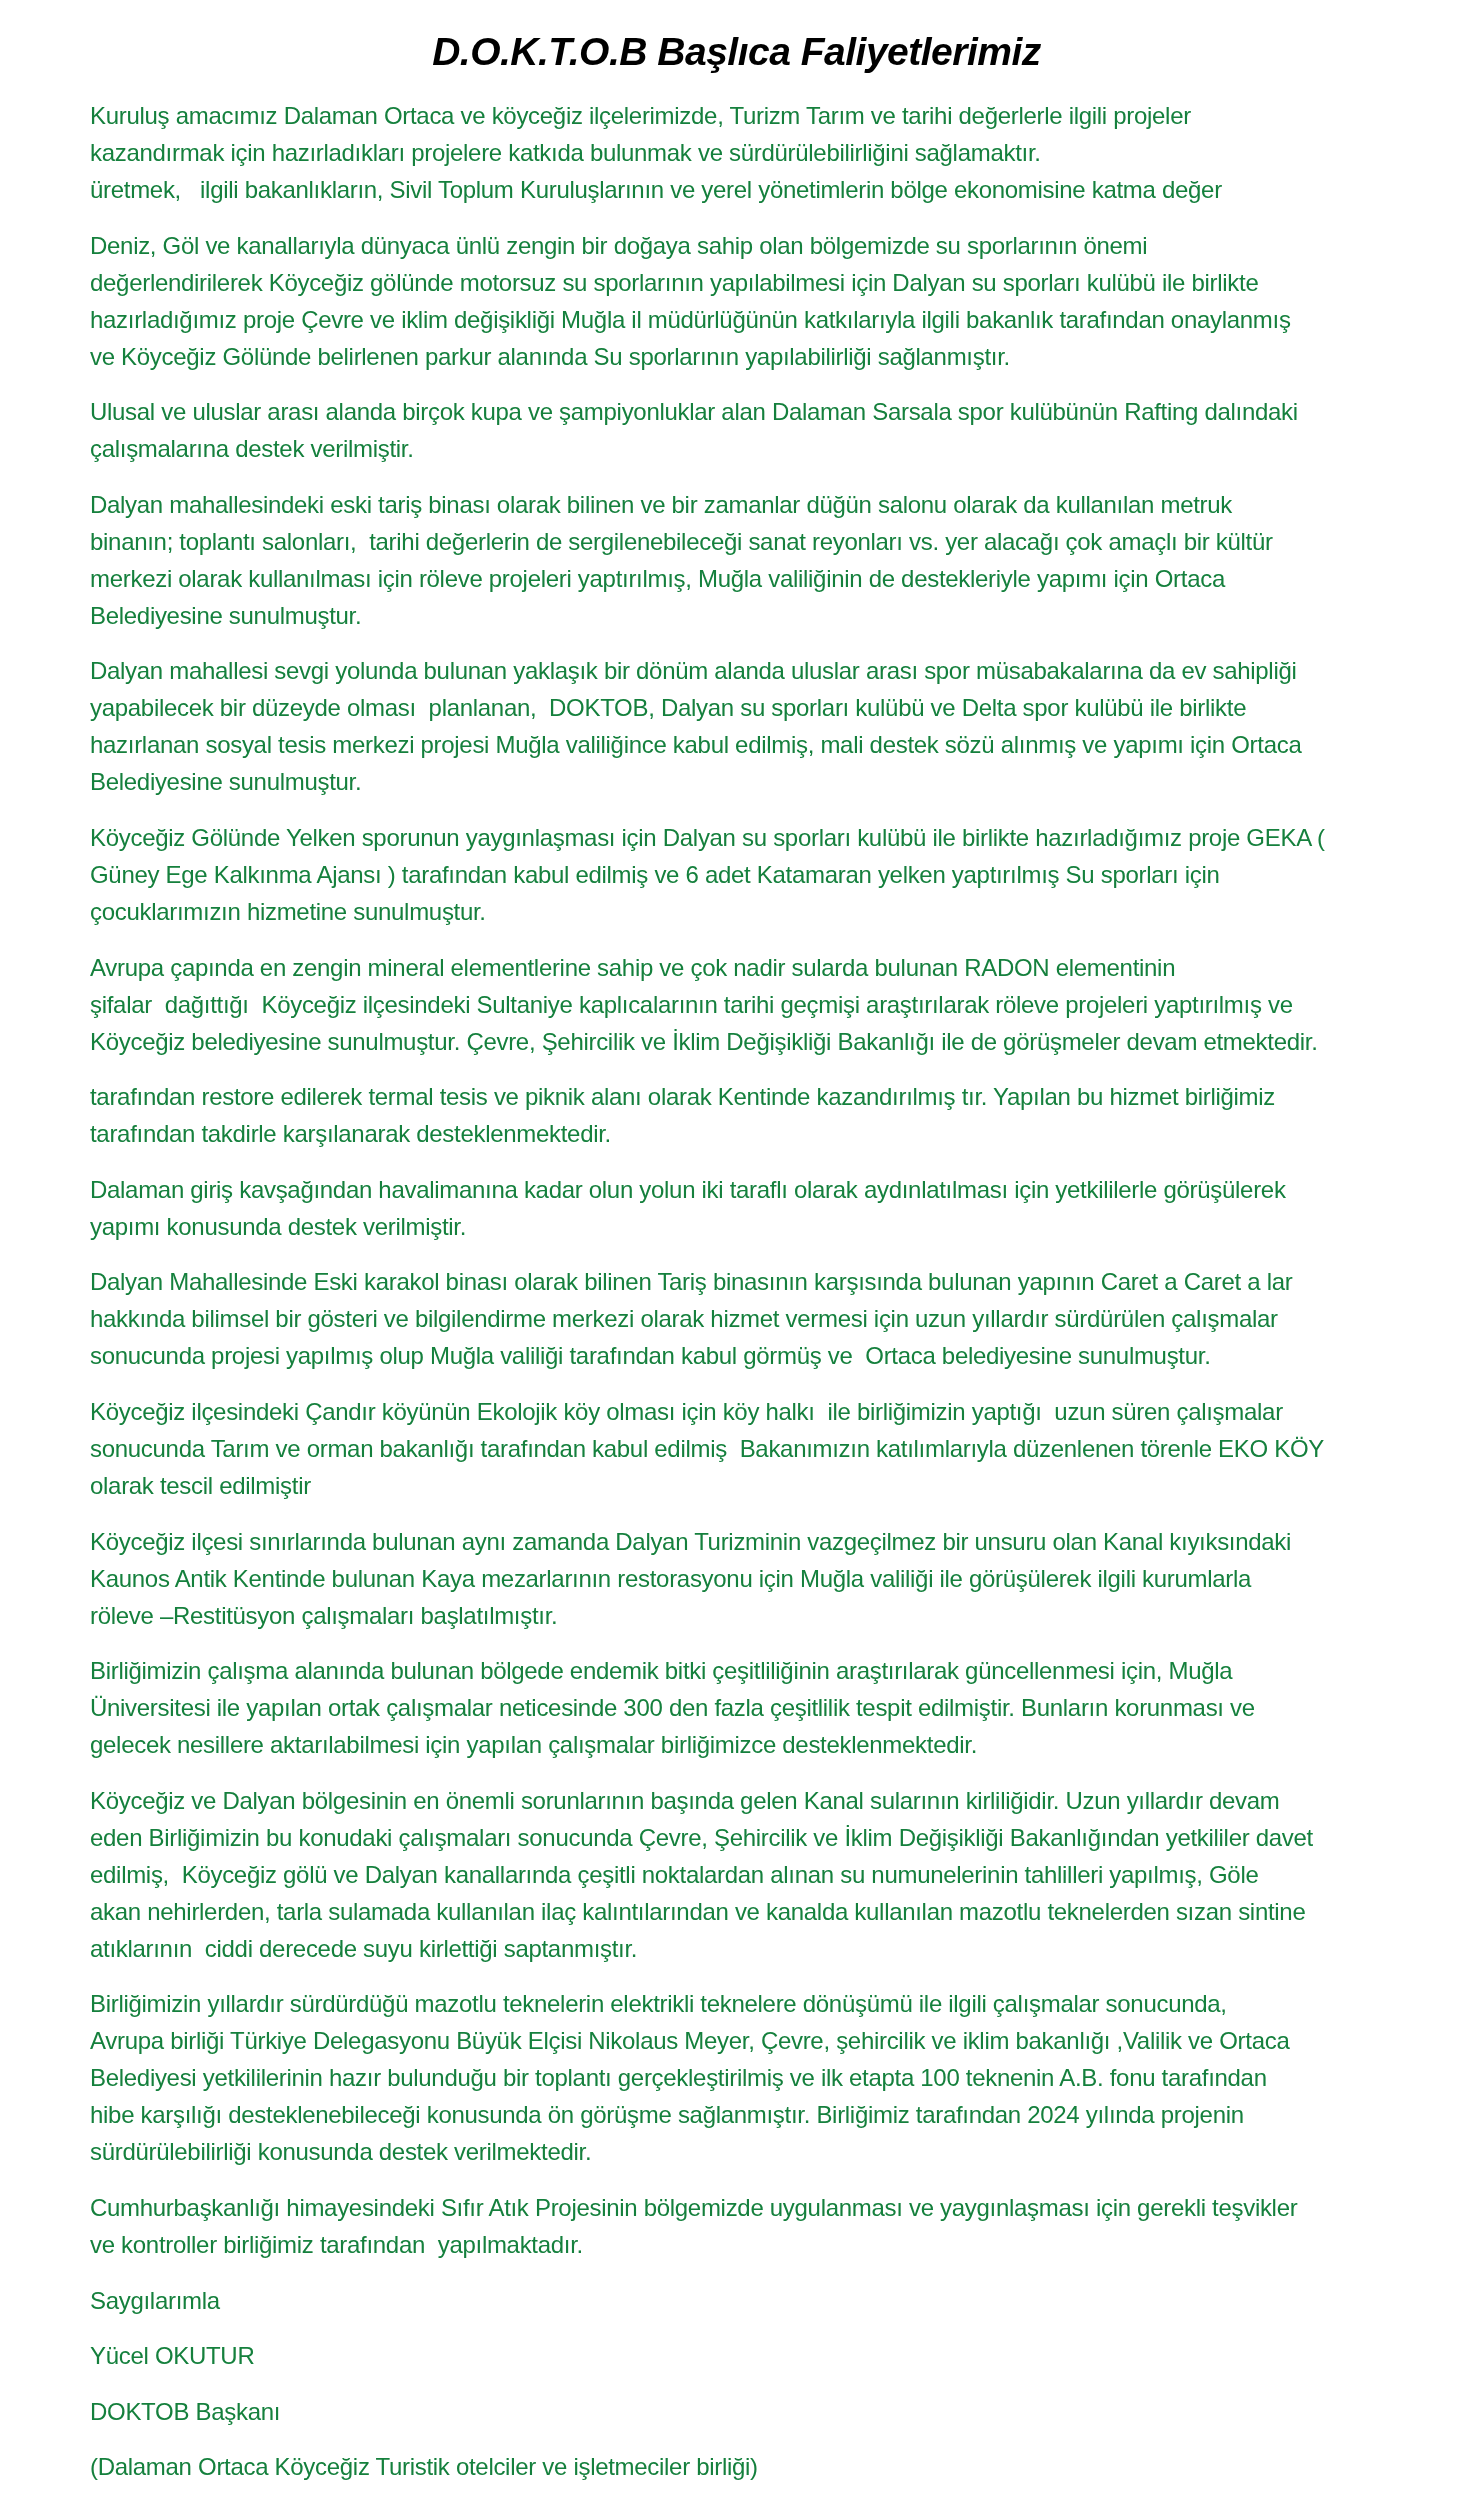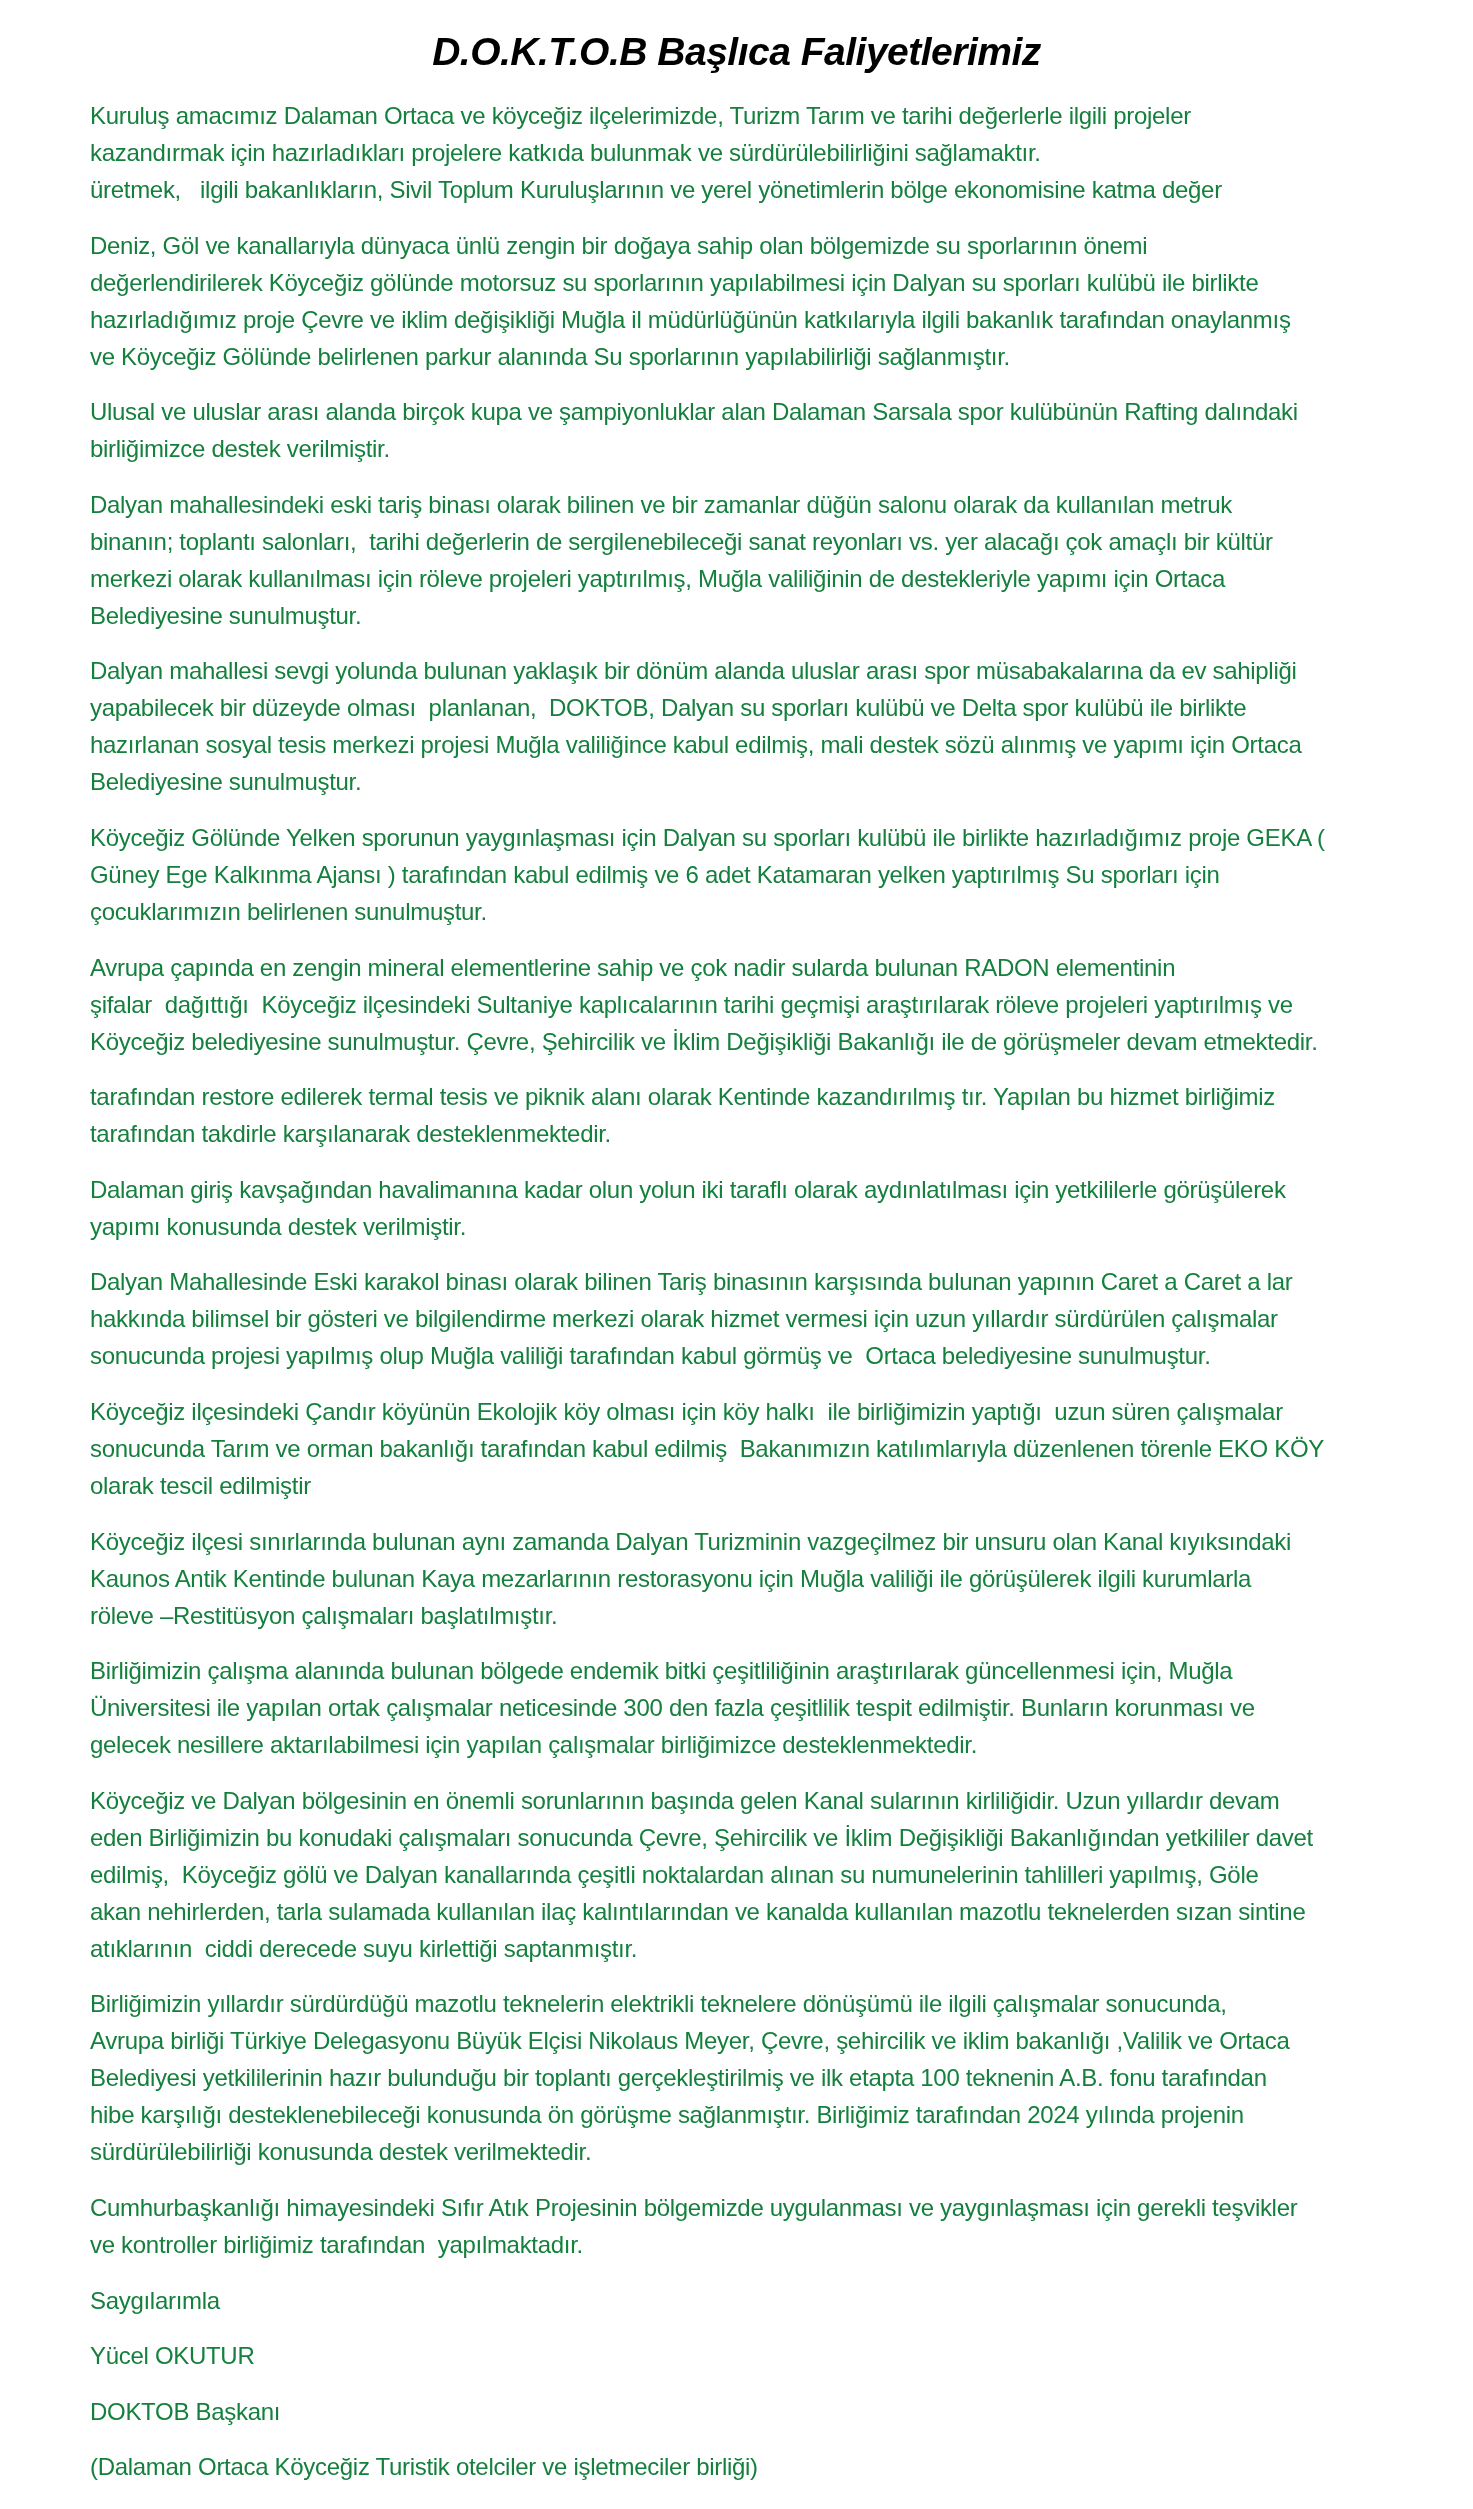"birliğimizce destek verilmiştir." span.line { text: birliğimizce -> çalışmalarına }
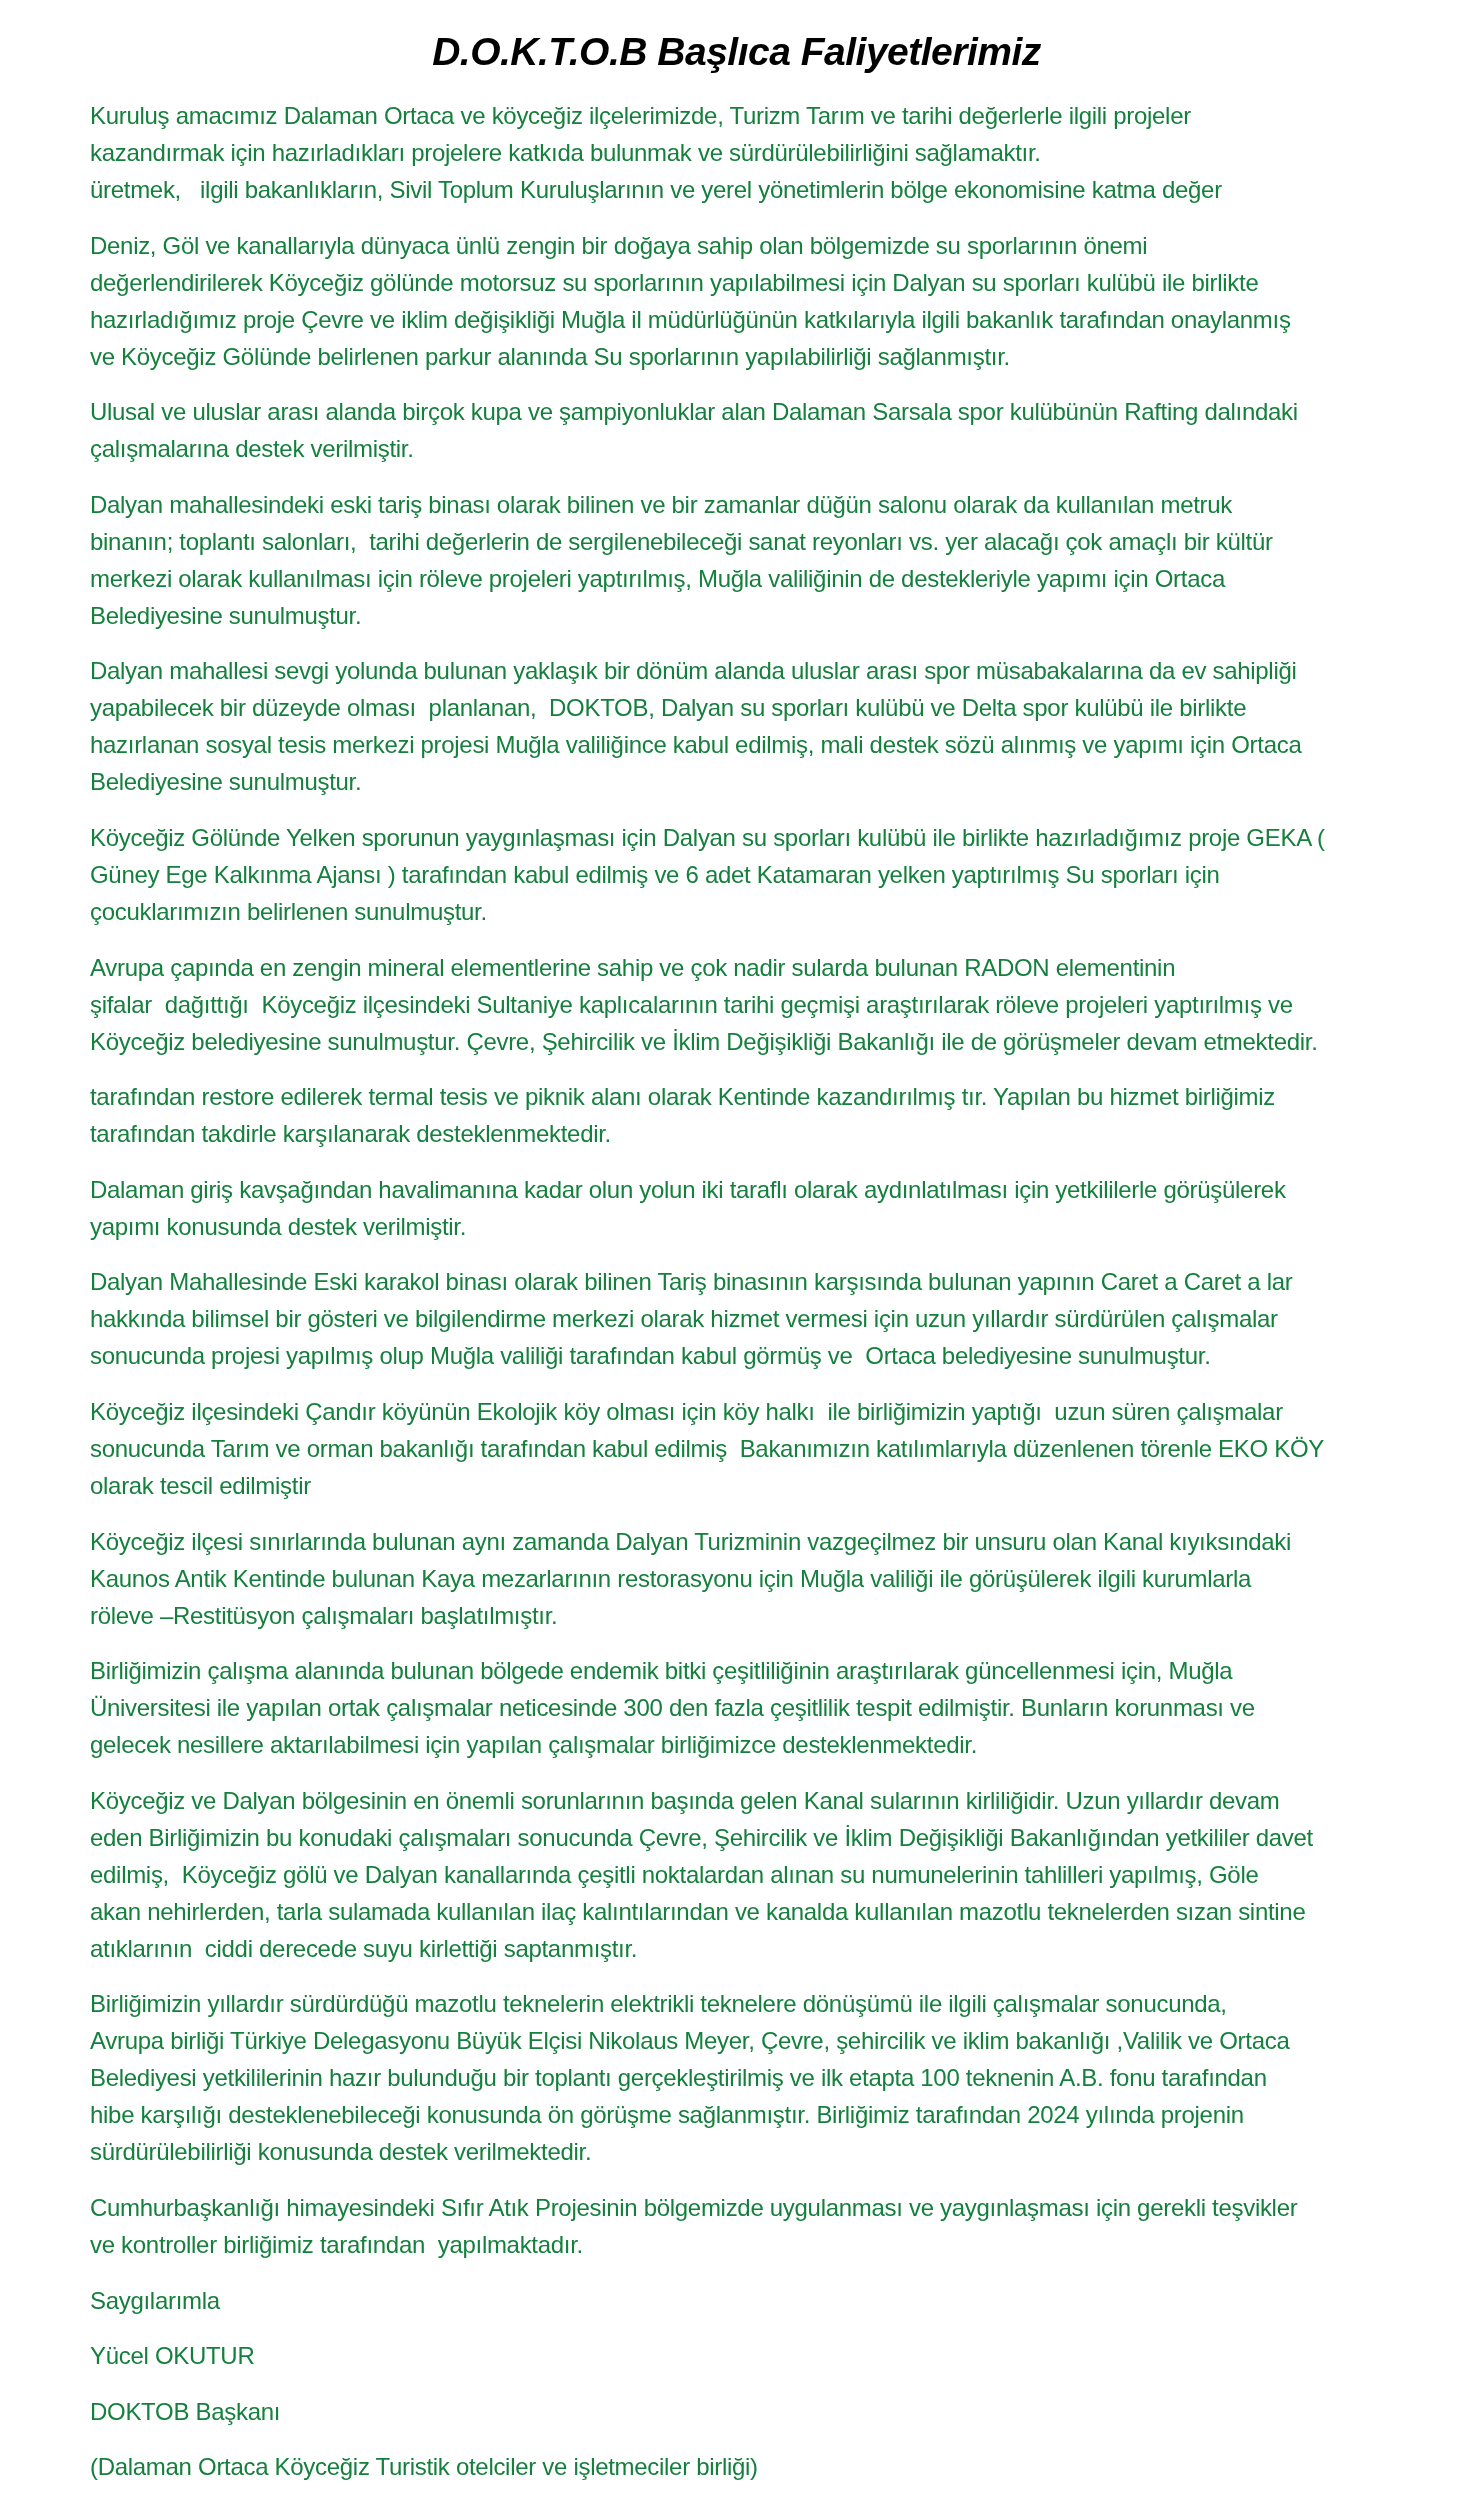"çocuklarımızın belirlenen sunulmuştur." span.line { text: belirlenen -> hizmetine }
